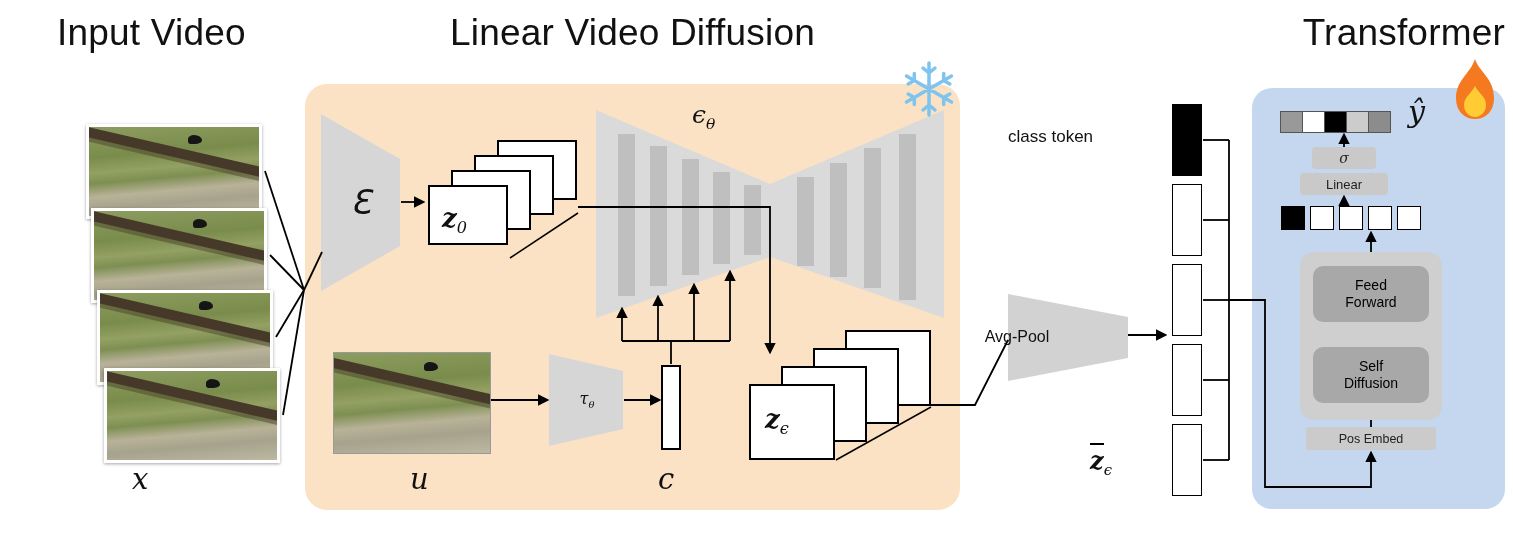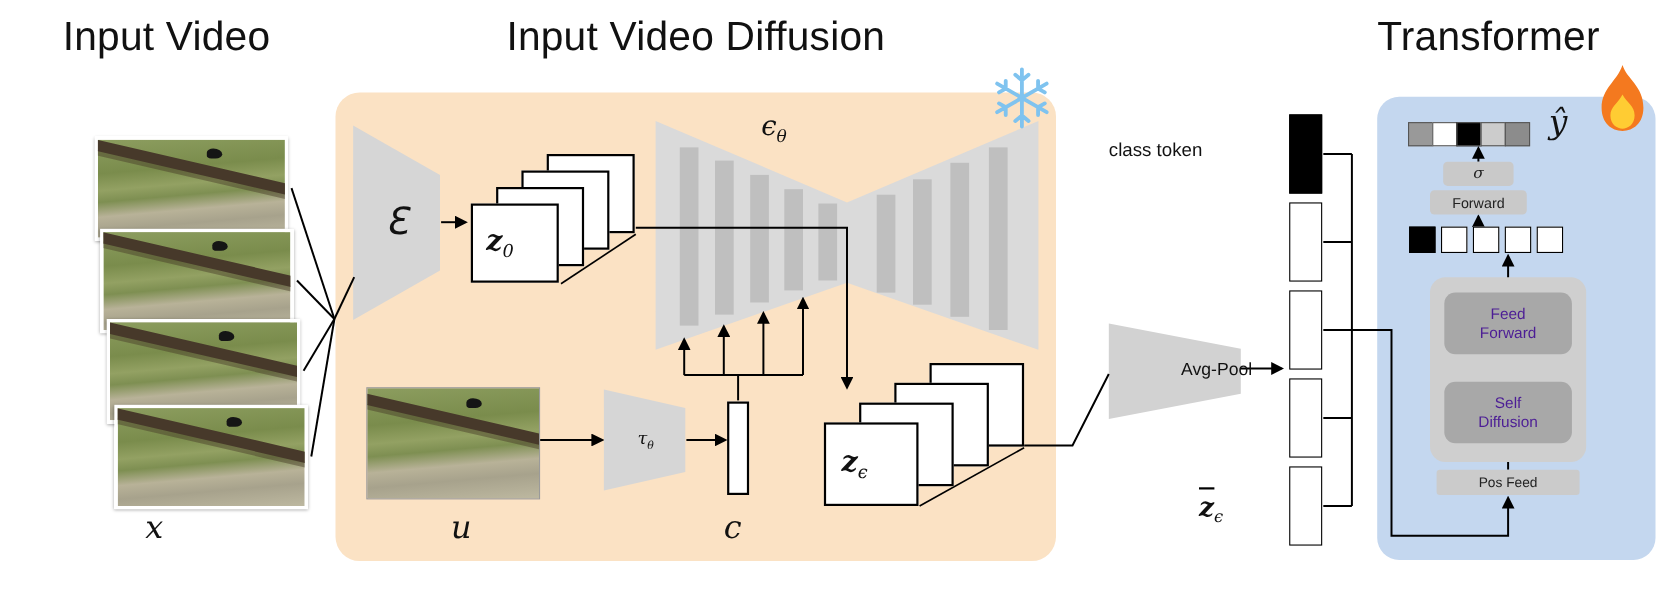"Input Video Diffusion" div.abs { text: Input -> Linear }
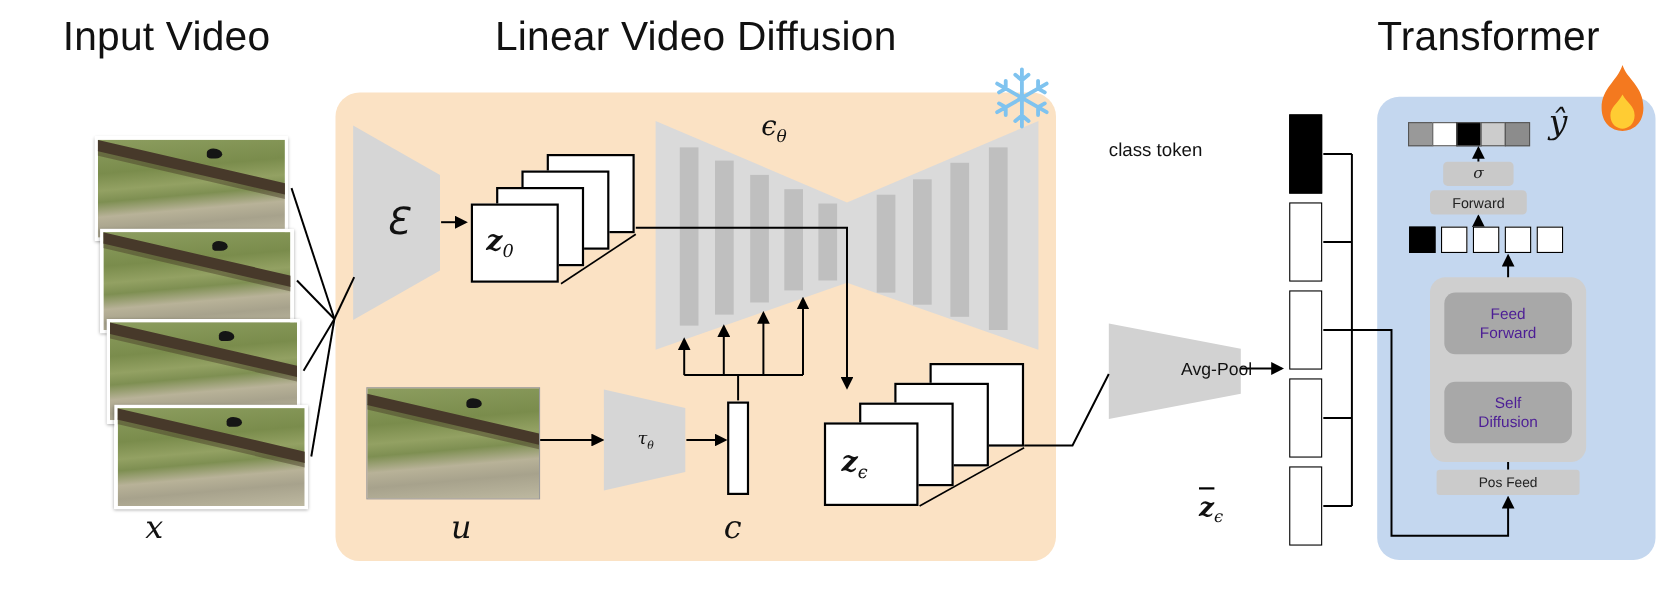"Transformer" div.abs { text-align: left -> right }
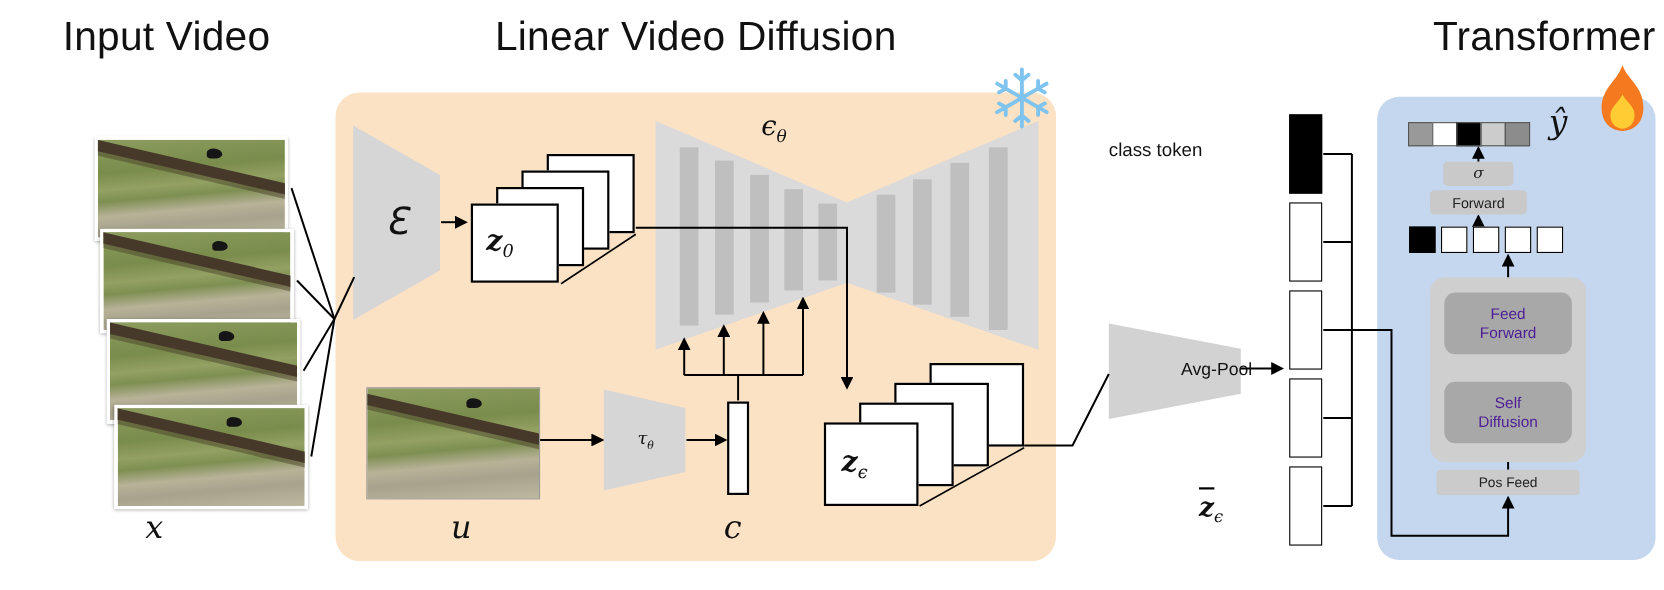"Forward" div.abs { text: Forward -> Linear }
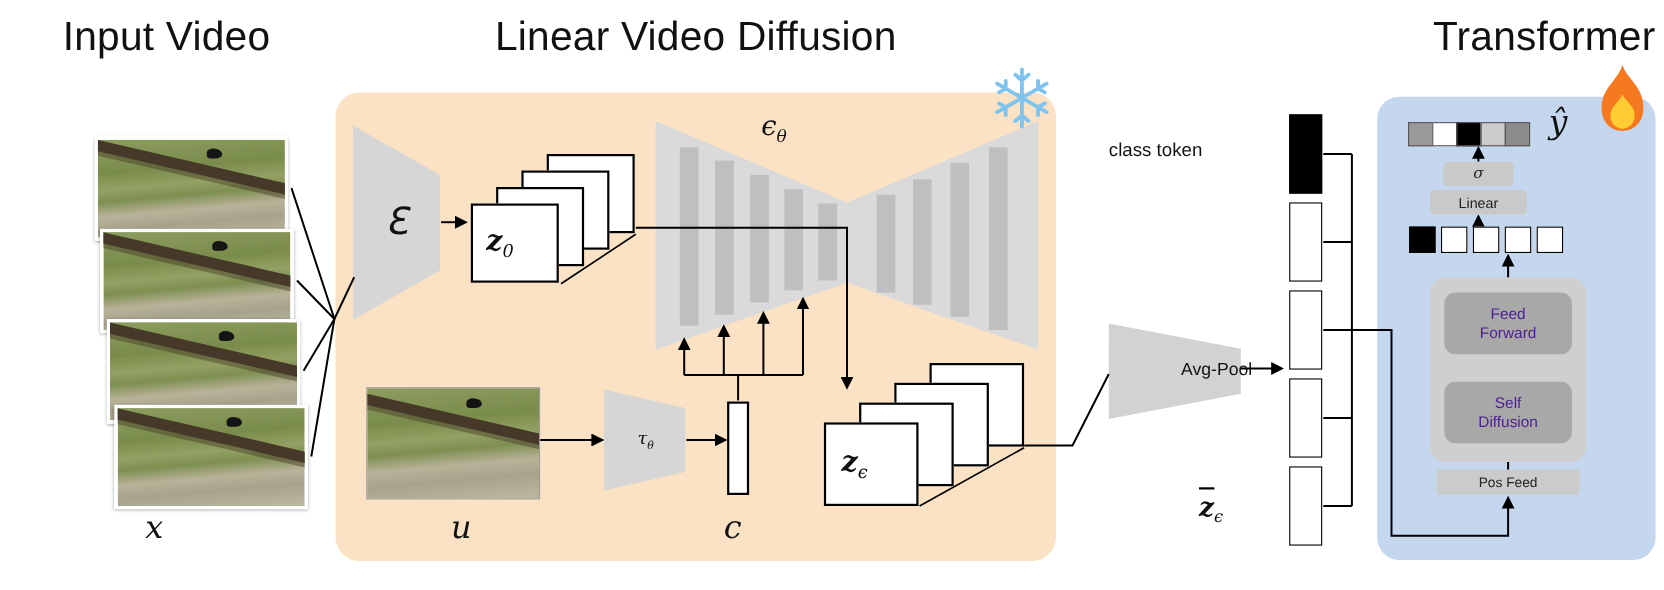"z0" .zf-s { height: 72px -> 60px }
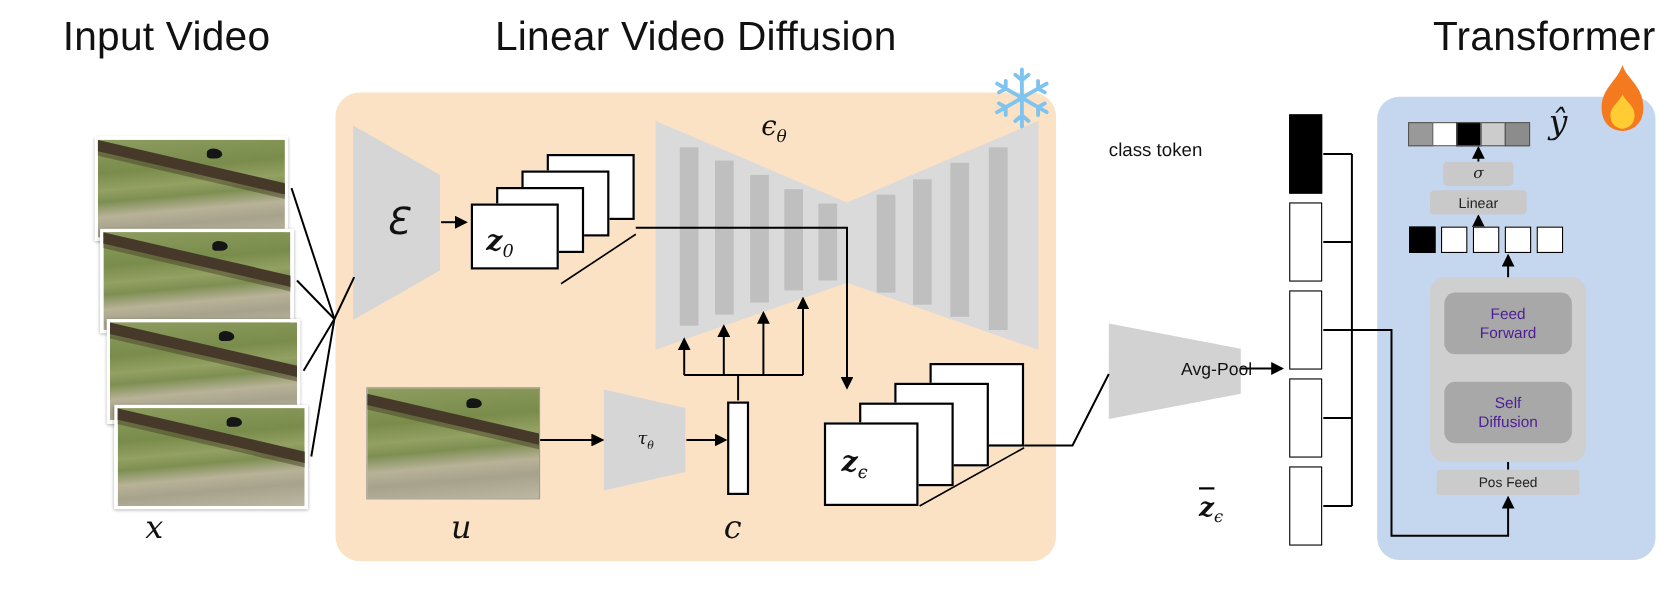"Feed Forward" .module { color: #4c1d95 -> #000000 }
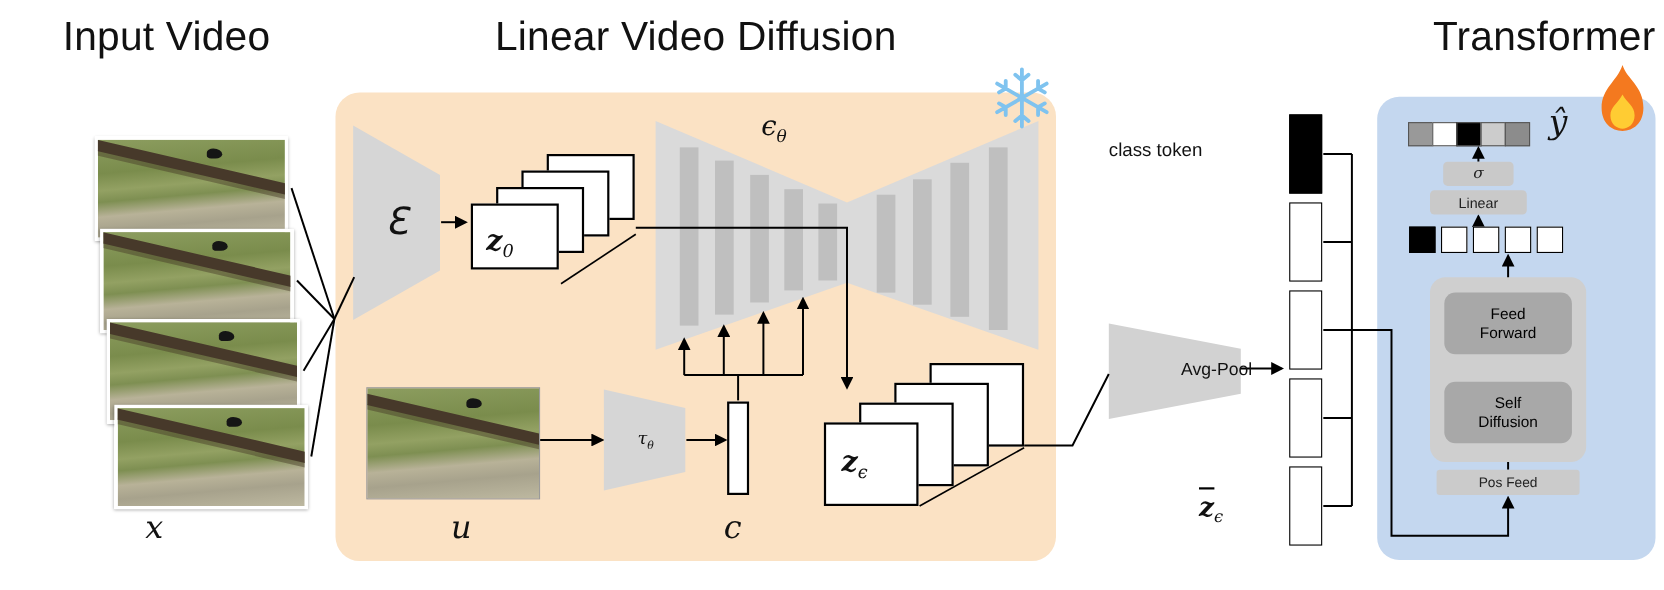"Avg-Pool" div.abs { left: 1052px -> 963px }
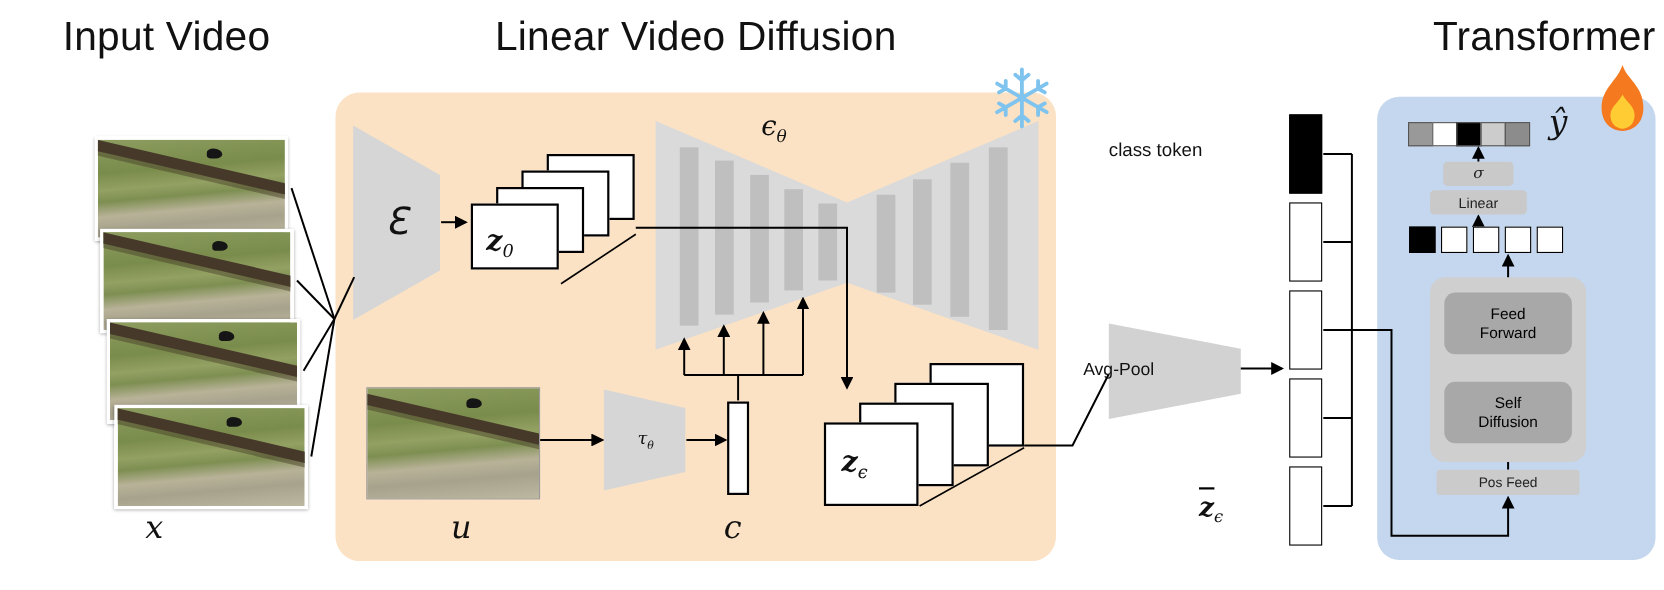"Pos Feed" div.abs { text: Feed -> Embed }
